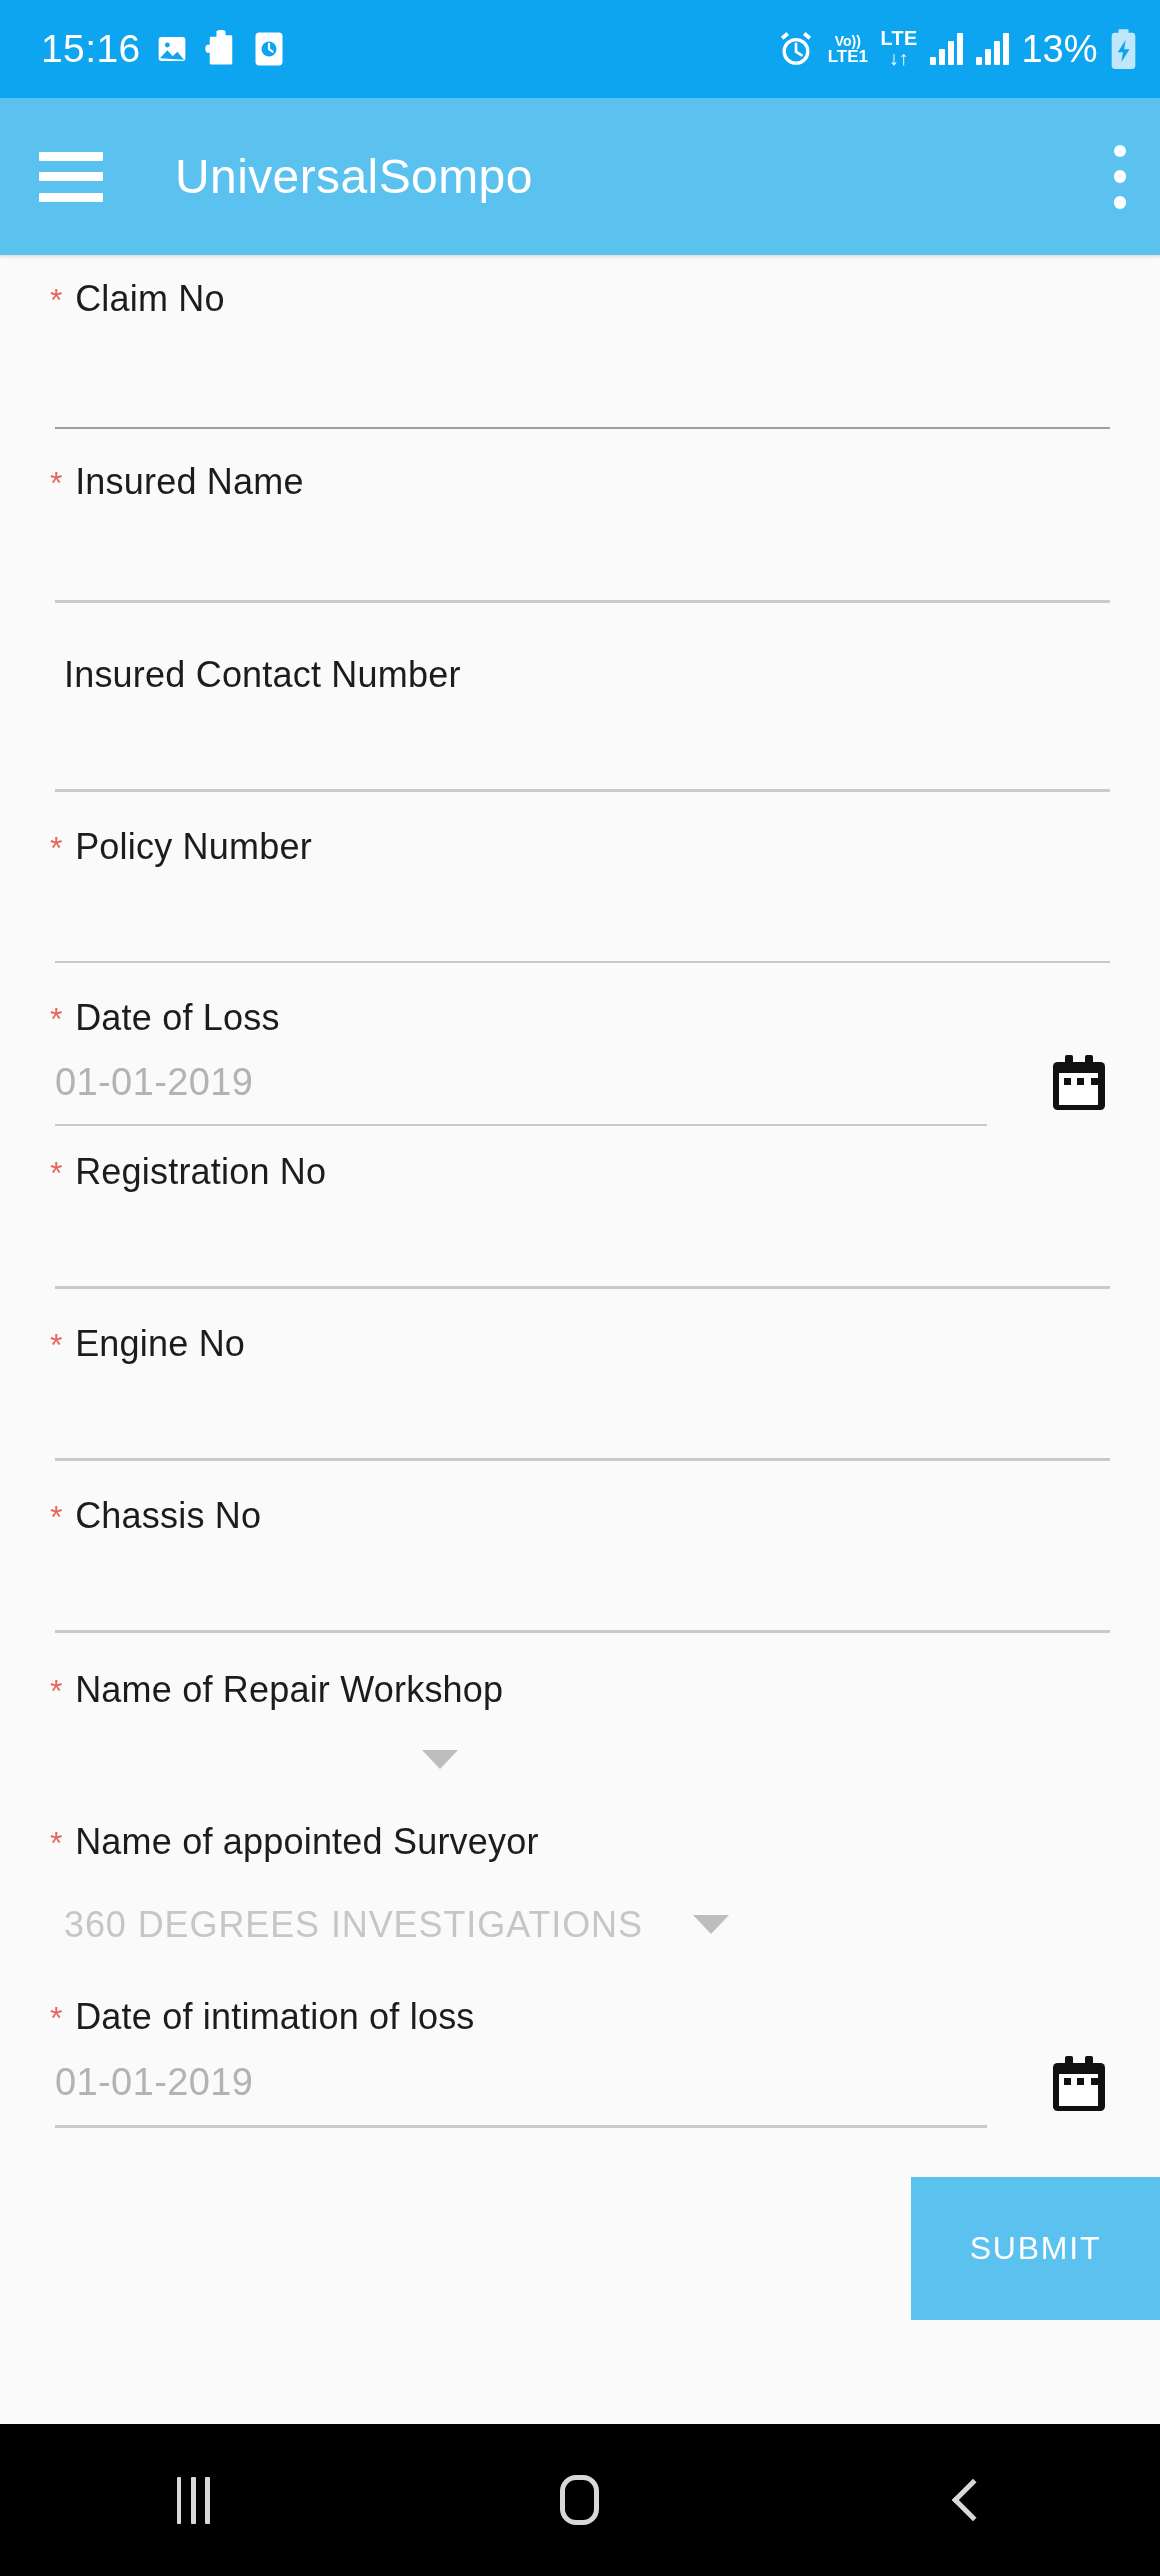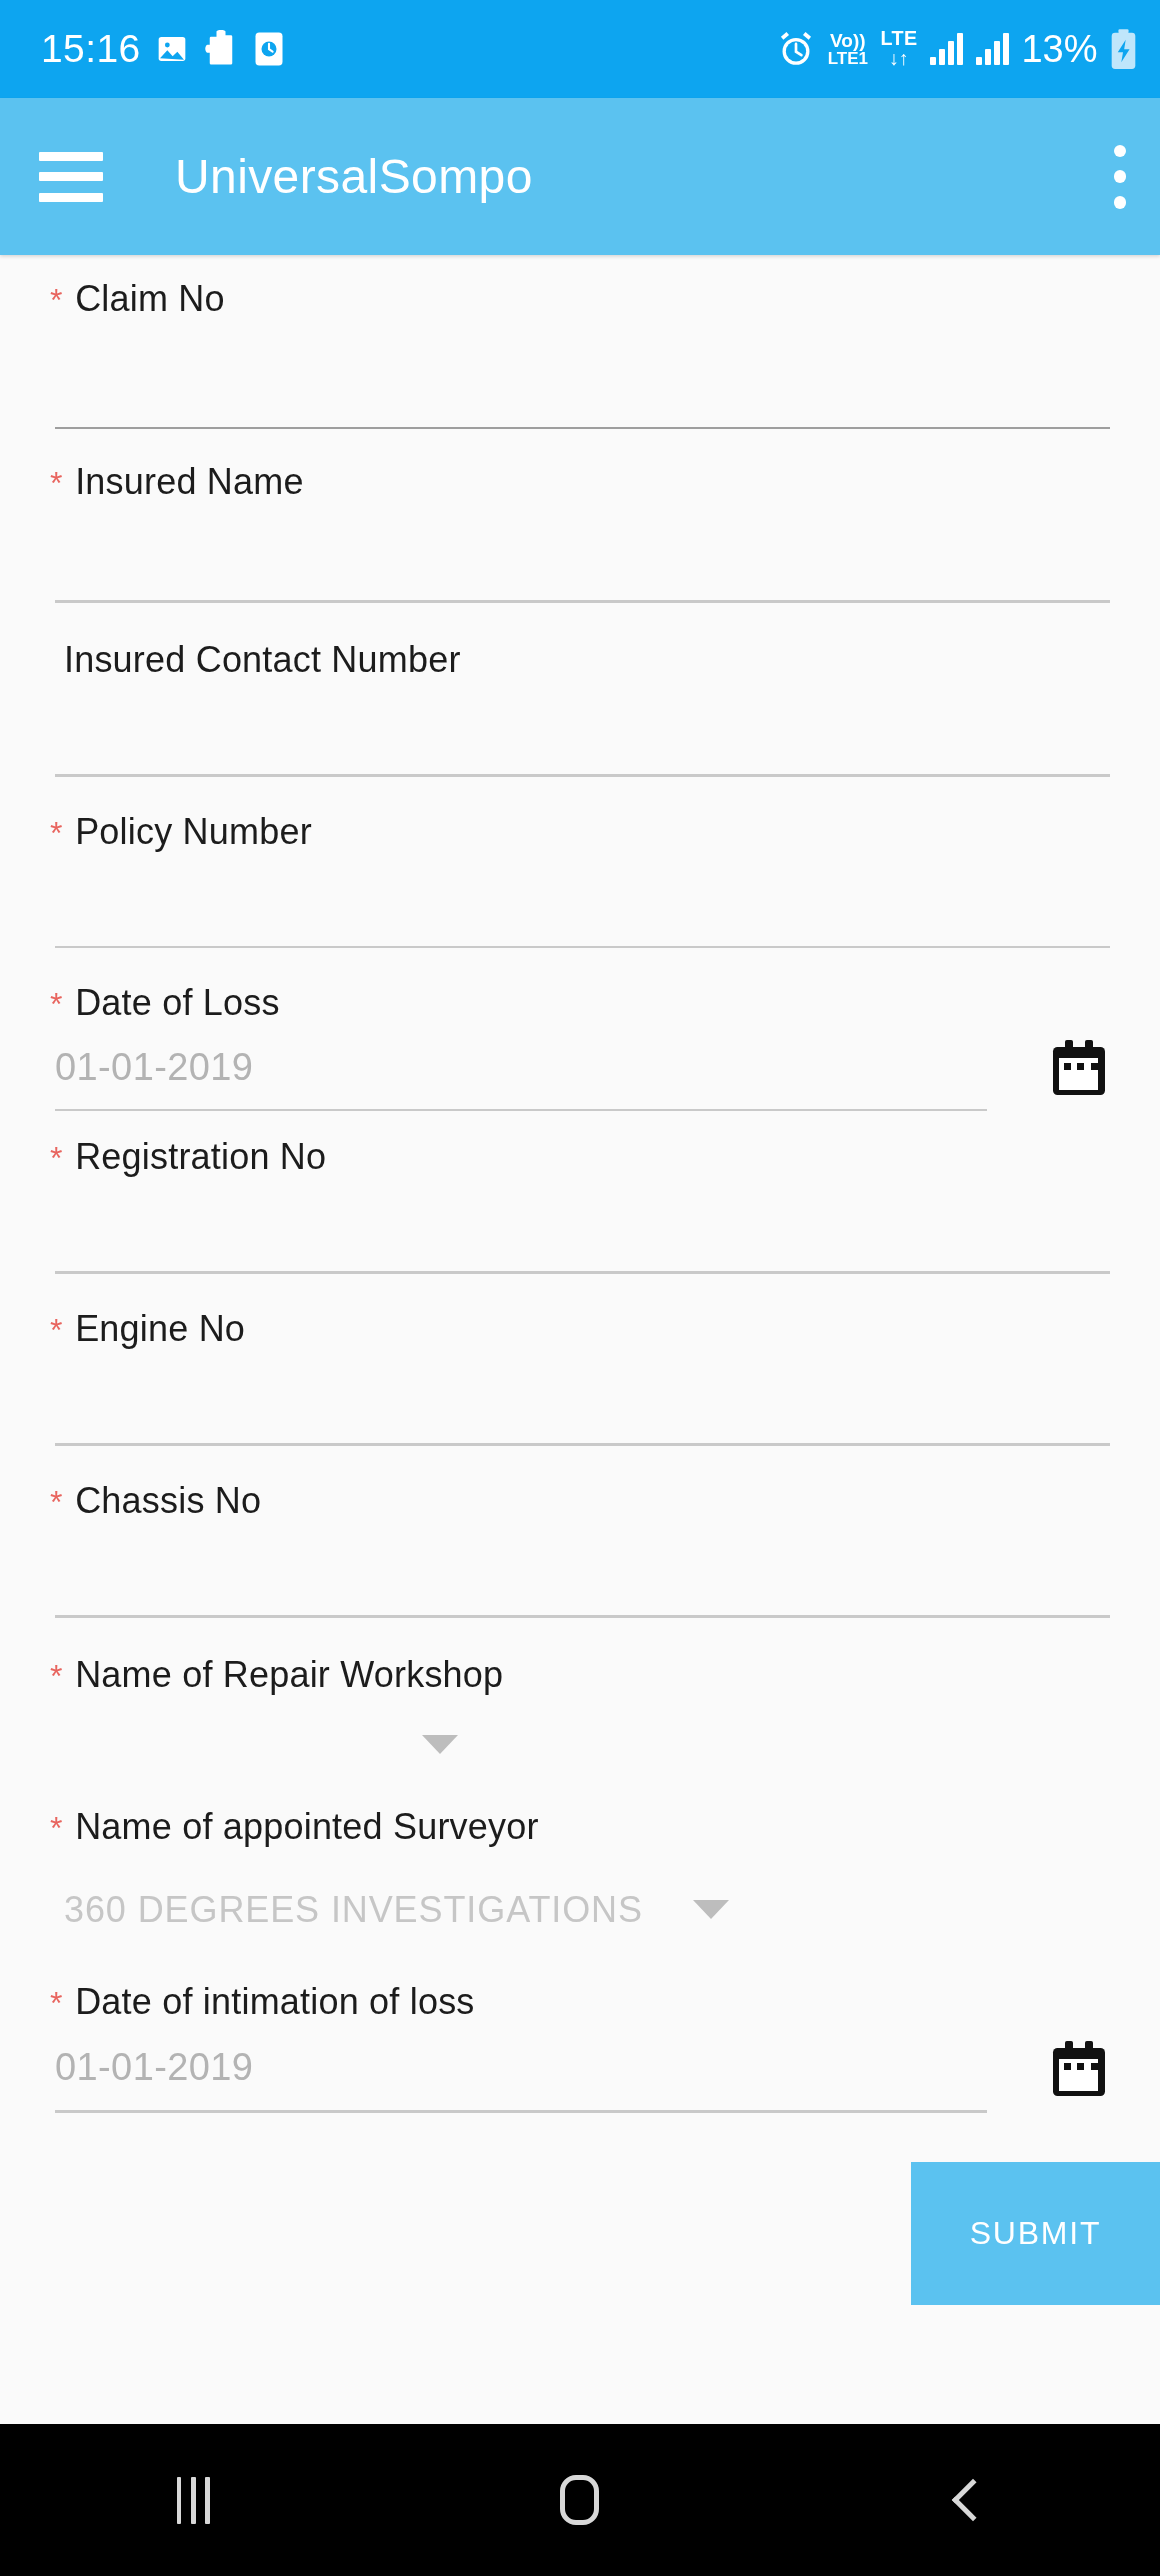"Vo))" .volte-top { font-size: 19px -> 14px }
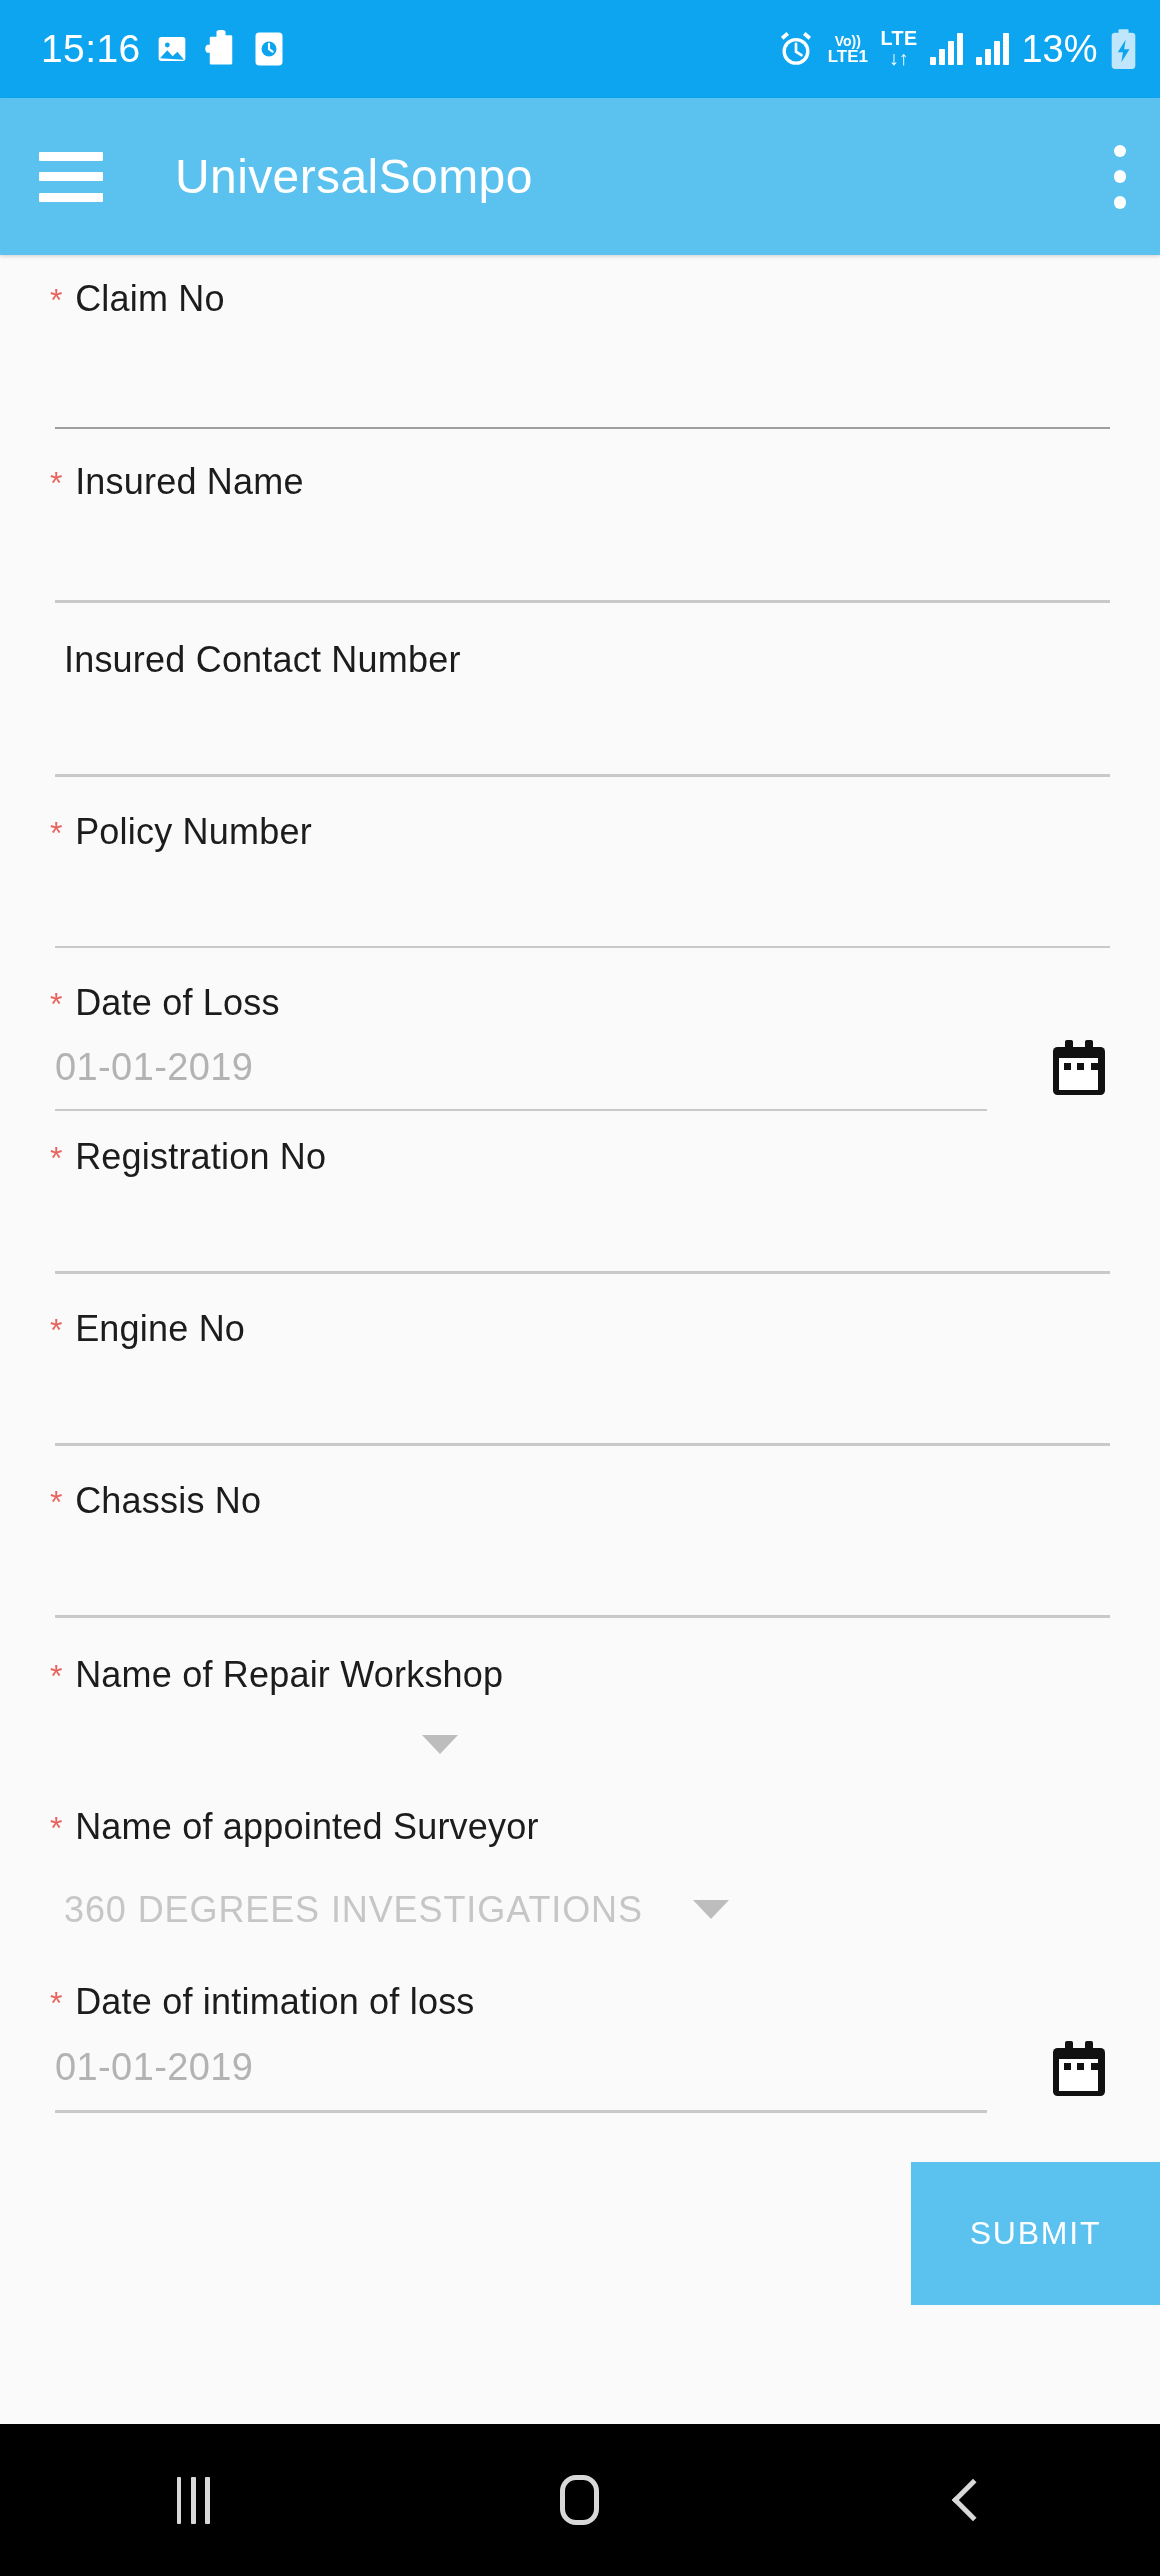"Insured Contact Number" div.field-label { padding-top: 36px -> 51px }
